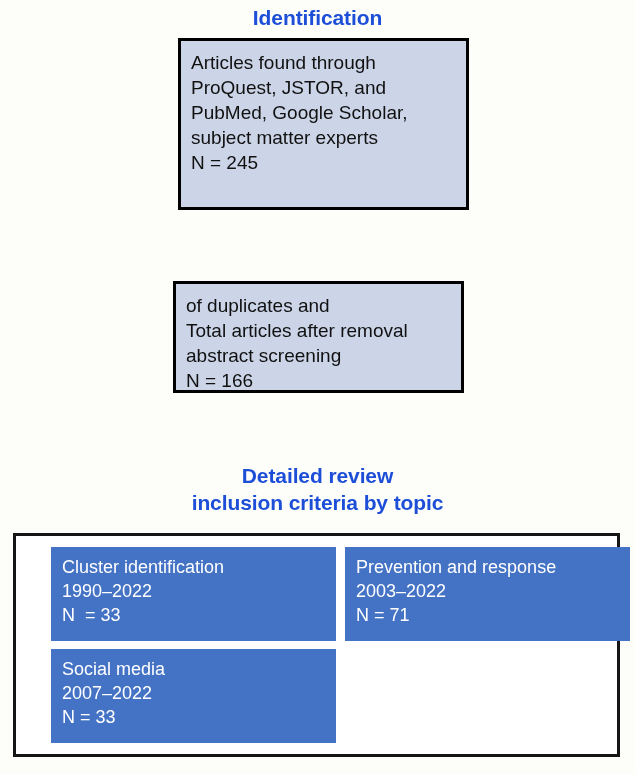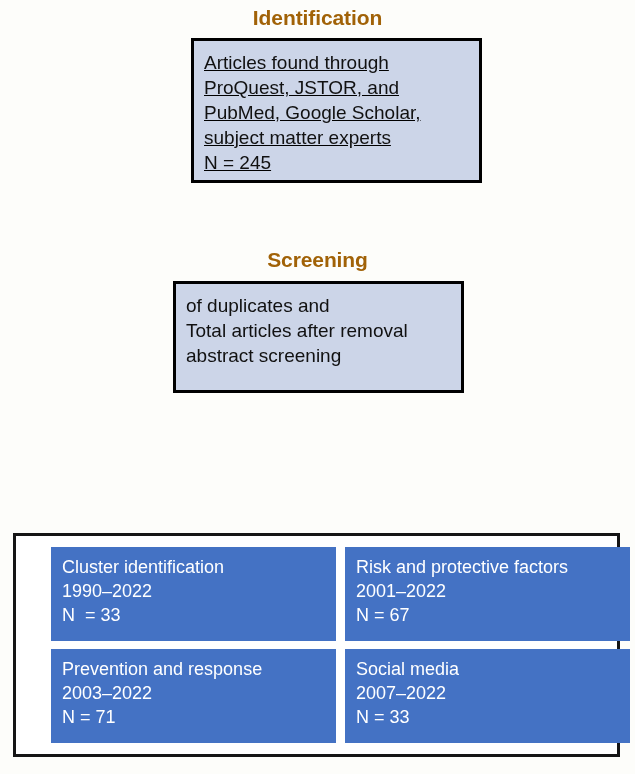"Identification" .stage-heading { color: #a16207 -> #1d4ed8 }
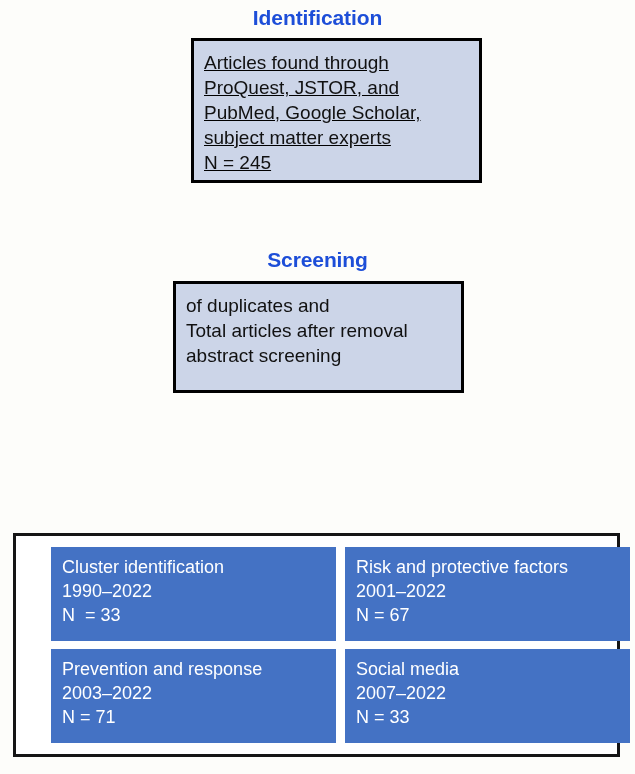"Articles found through" #box-identification { height: 145px -> 172px; left: 191px -> 178px; text-decoration: underline -> none }
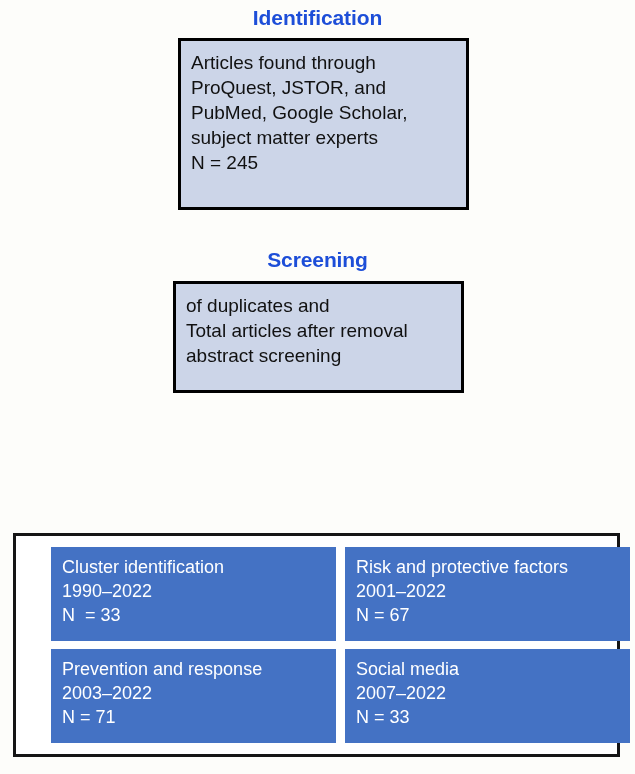"Screening" div.stage-heading { html: <div>Screening</div> -> none }
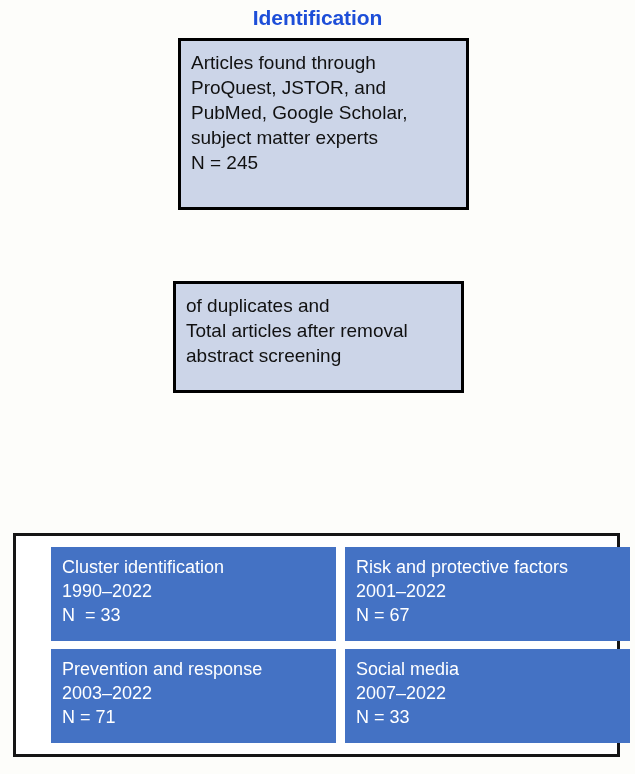"N = 166" div.line { html: none -> <div>N = 166</div> }
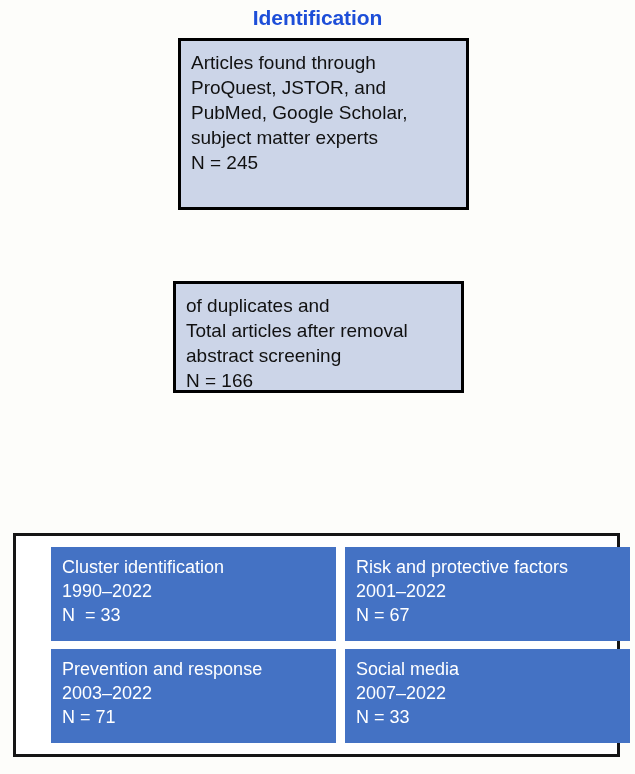"Detailed review" div.stage-heading { html: none -> <div> <span>Detailed review</span> <span>inclusion criteria by topic</span> </div> }
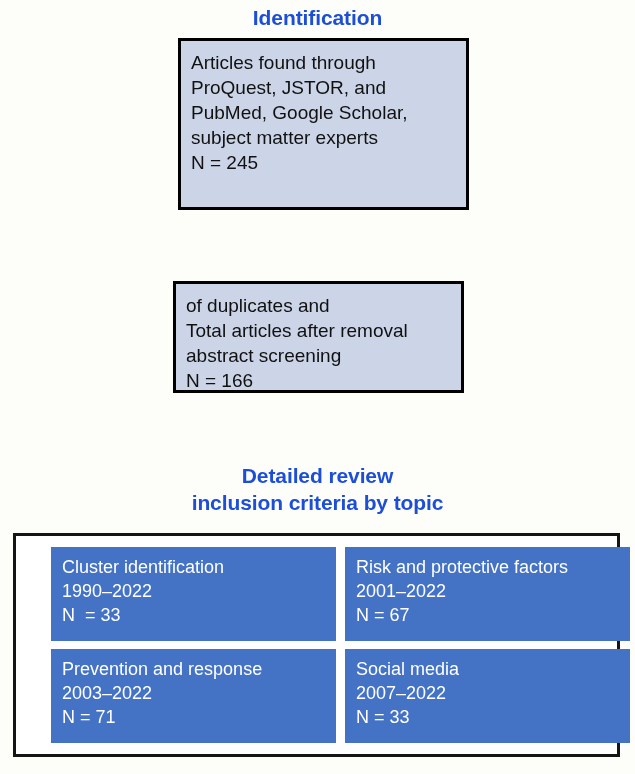"Risk and protective factors" div.topic-box { html: <div> <span>Risk and protective factors</span> <span>2001–2022</span> <span>N = 67</span> </div> -> none }
